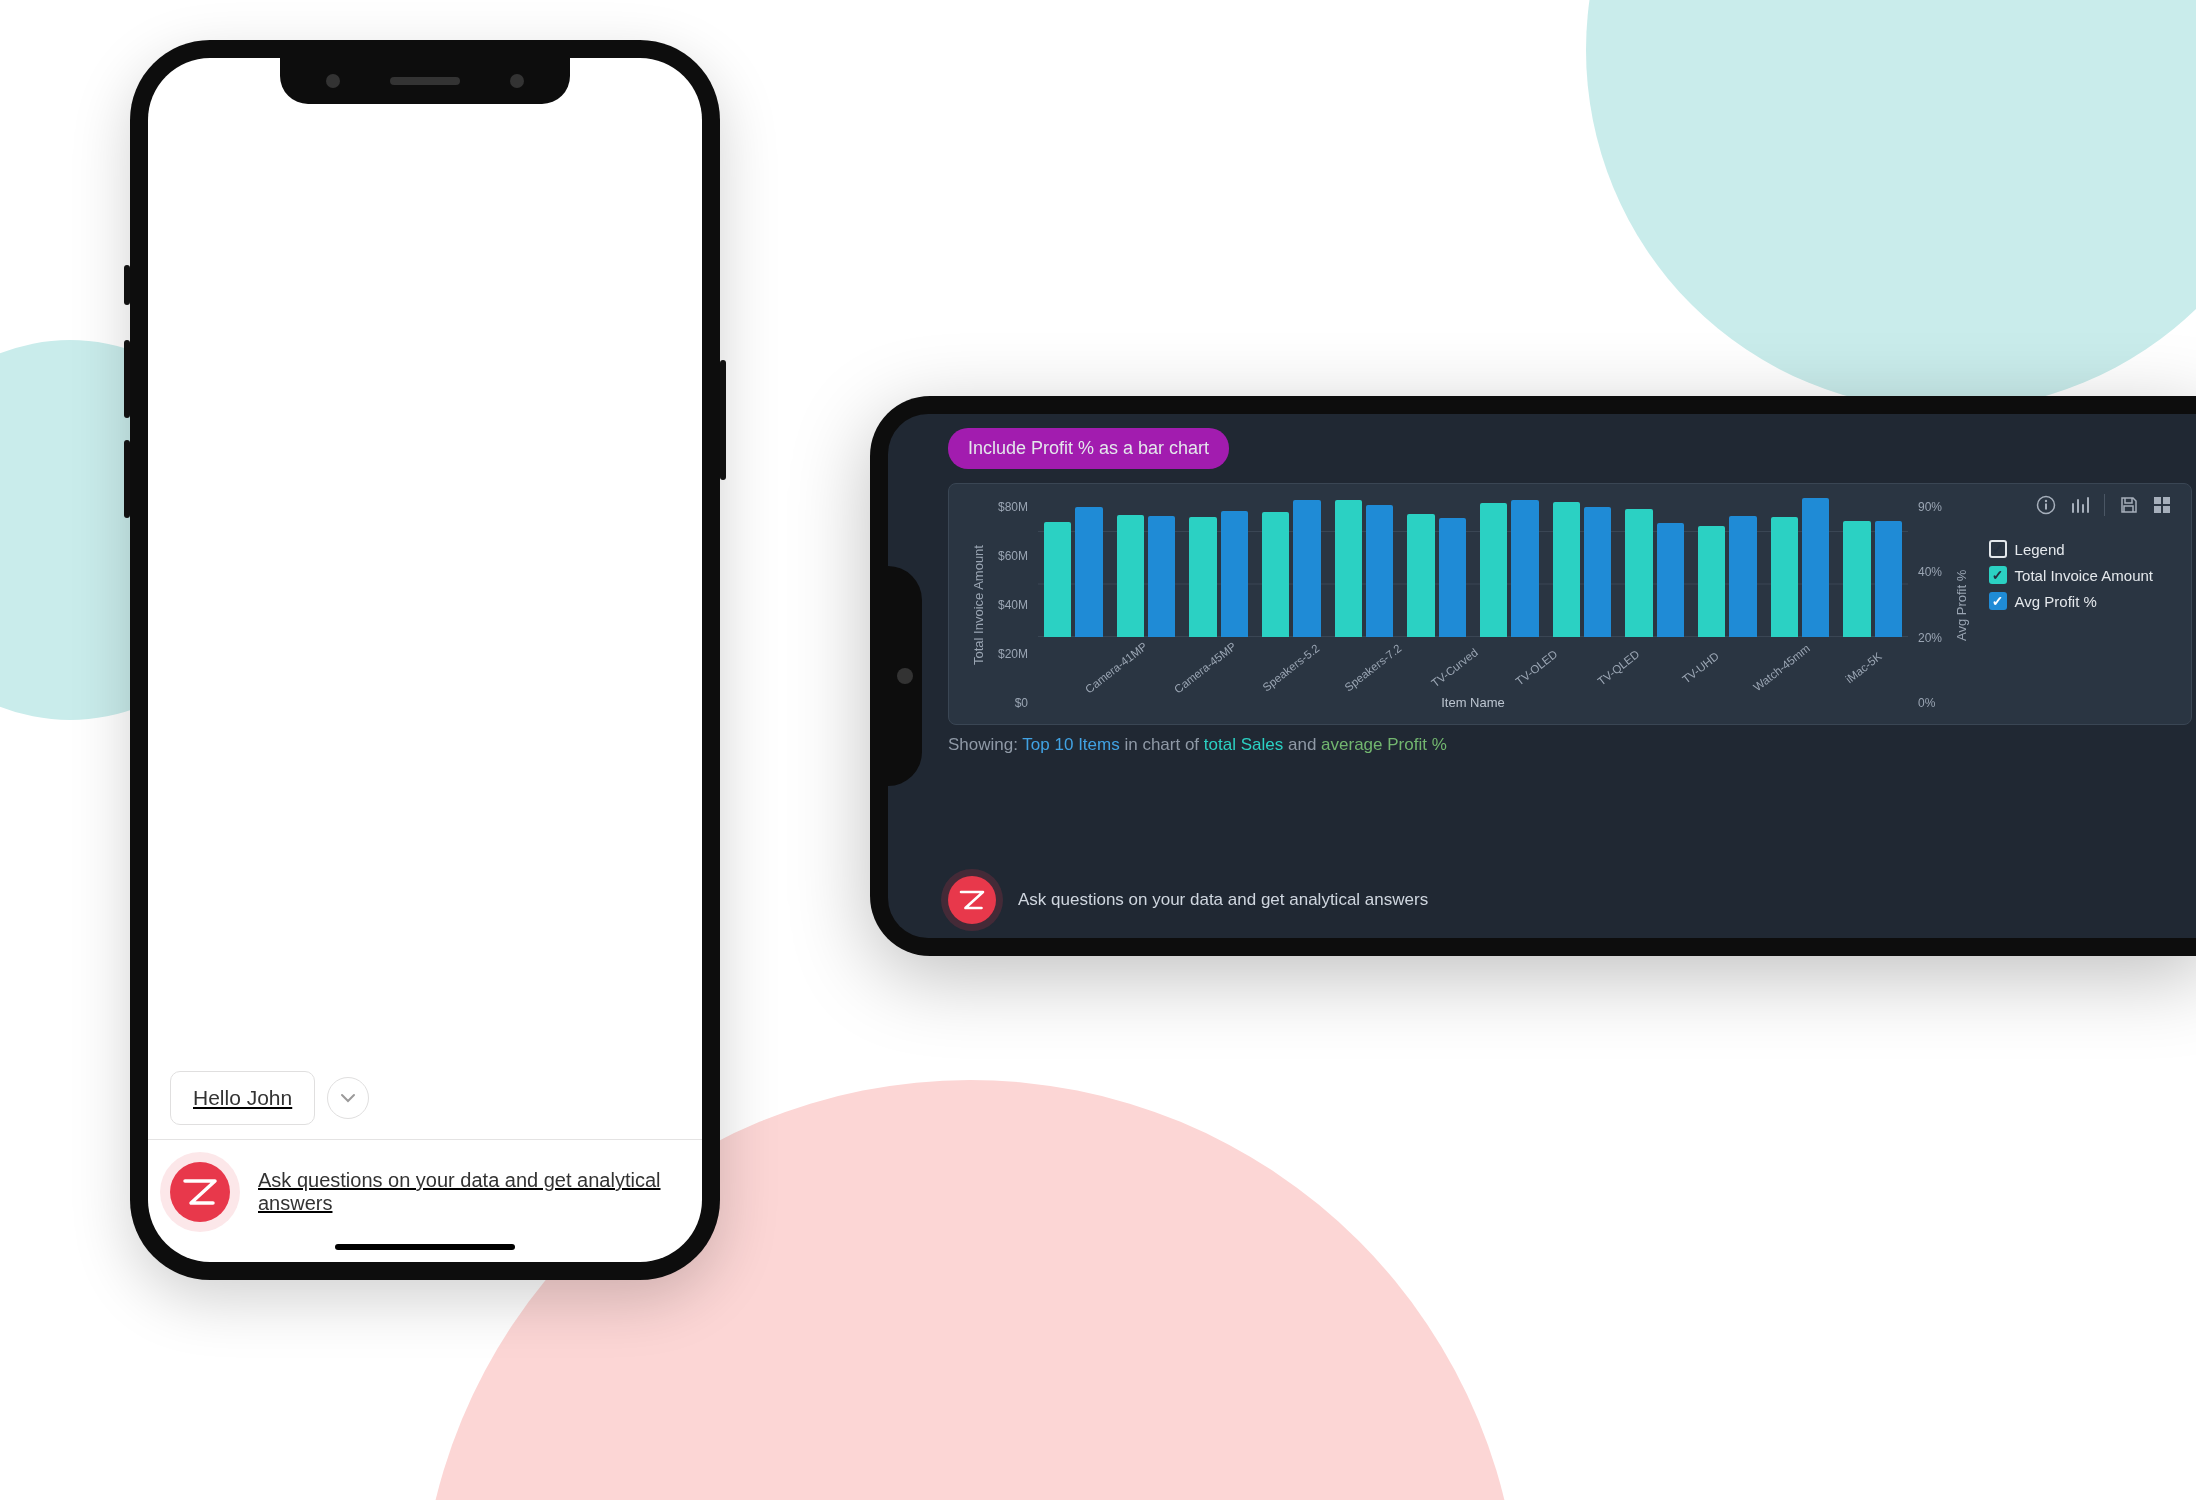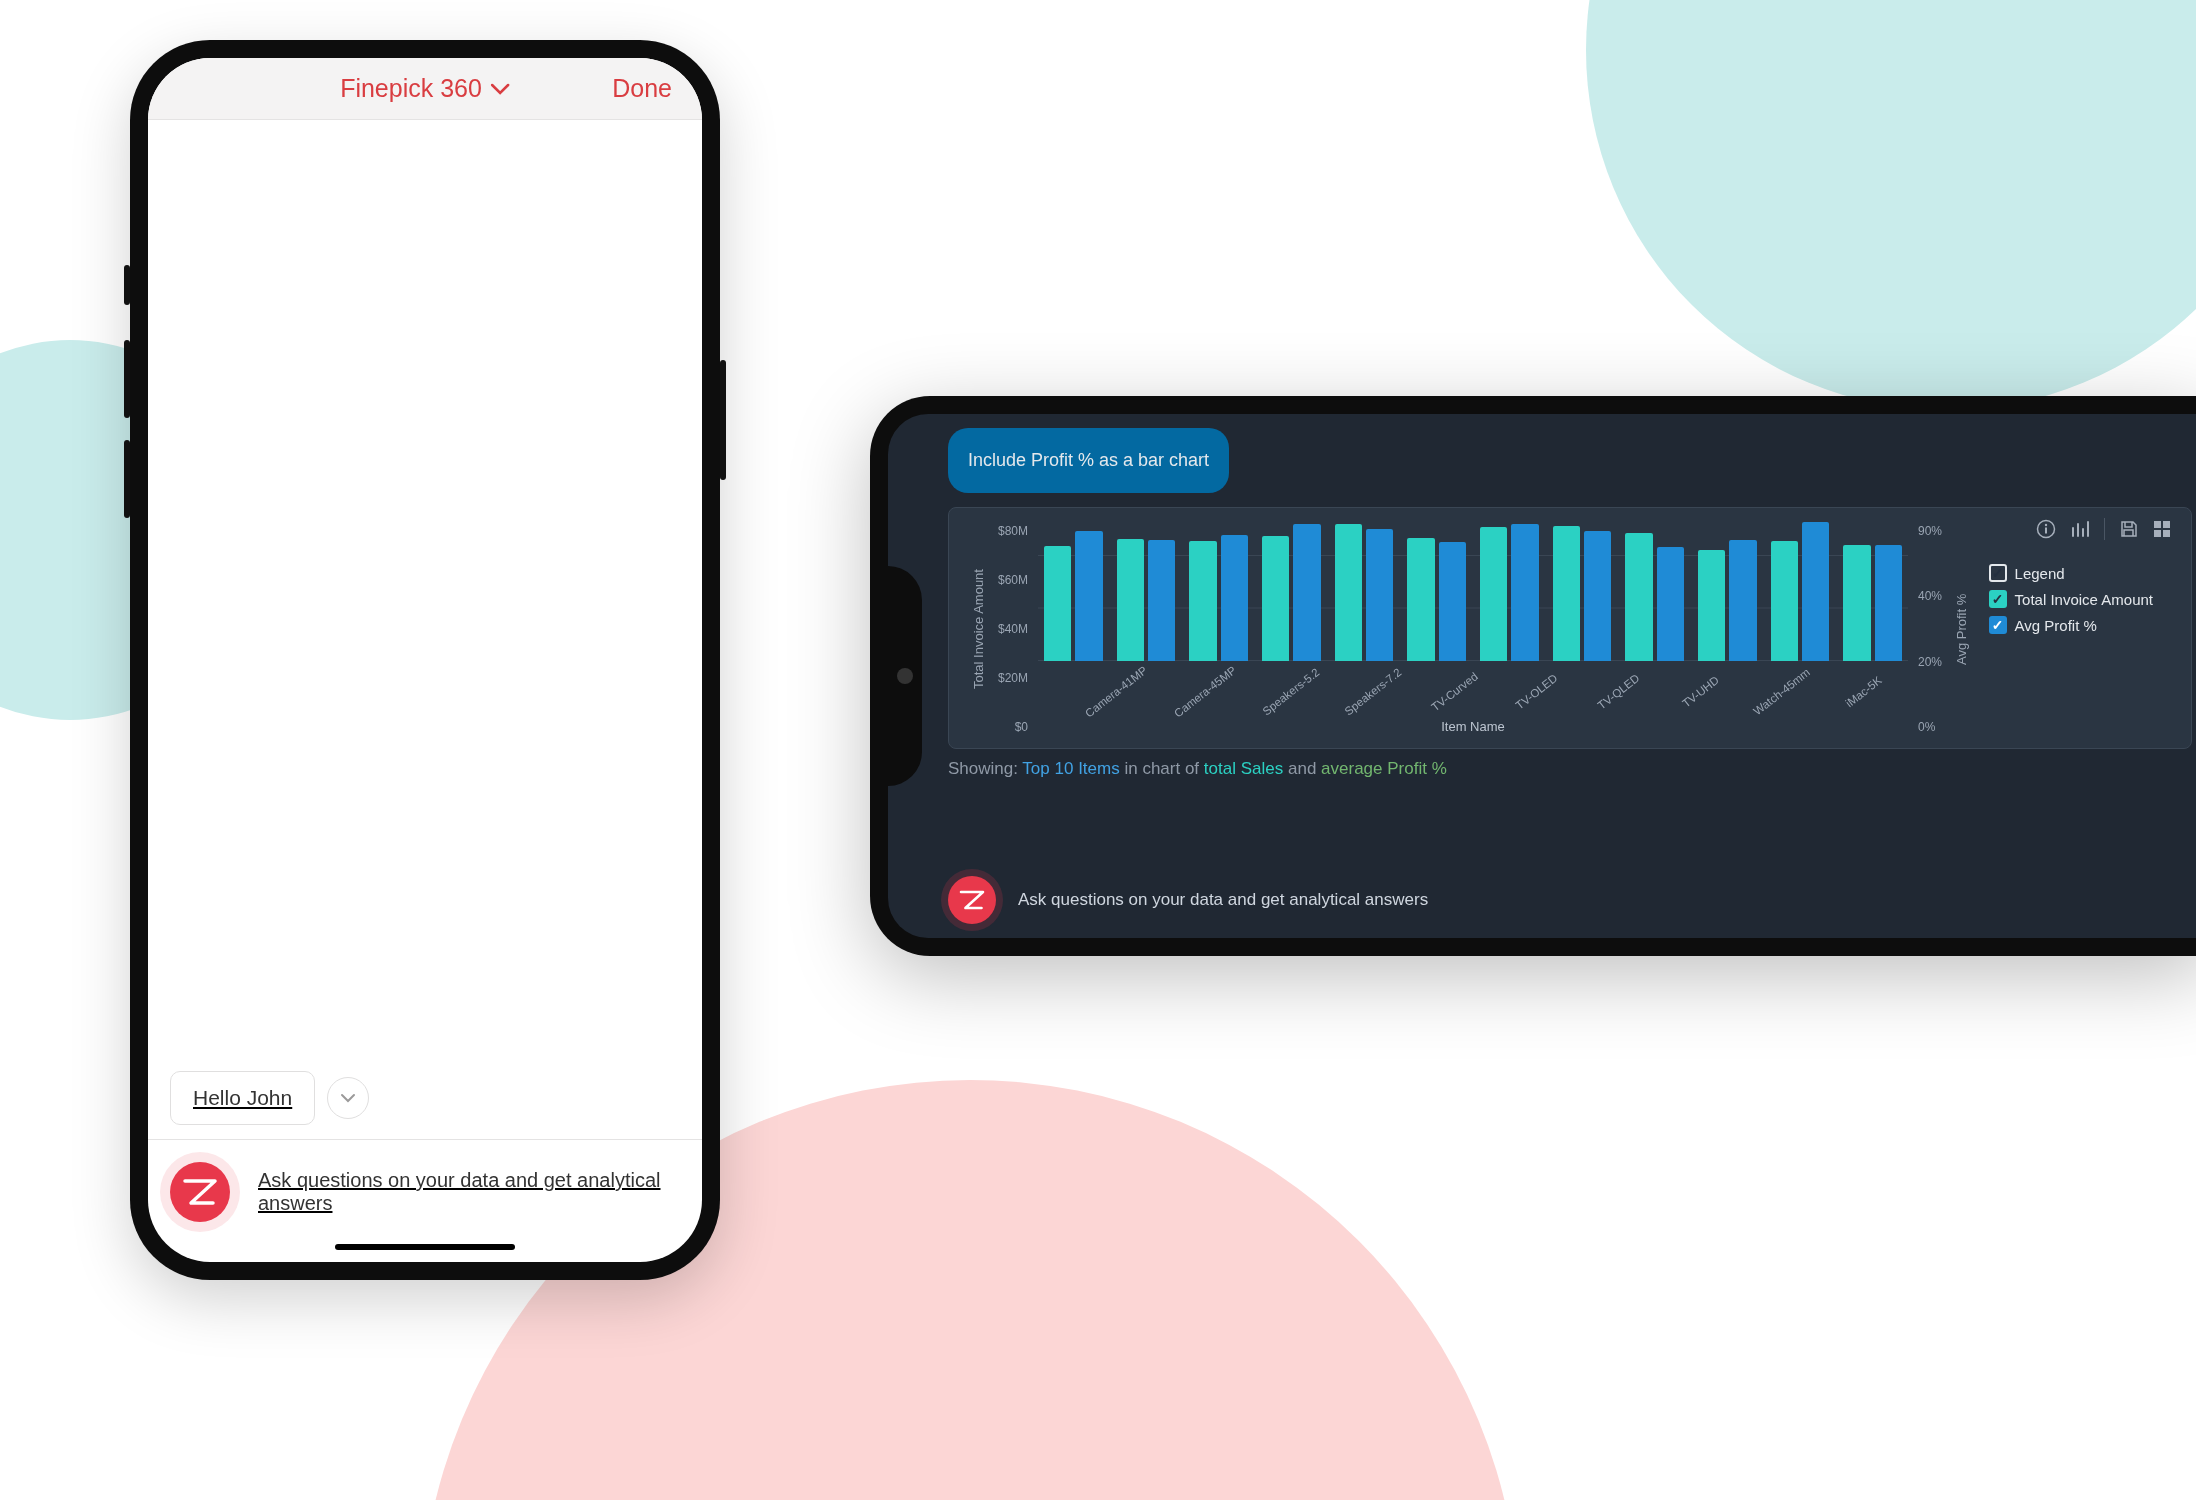"Finepick 360" div.navbar { html: <div> <div> <span>Finepick 360</span> <svg> <path></path> </svg> </div> <div>Done</div> </div> -> none }
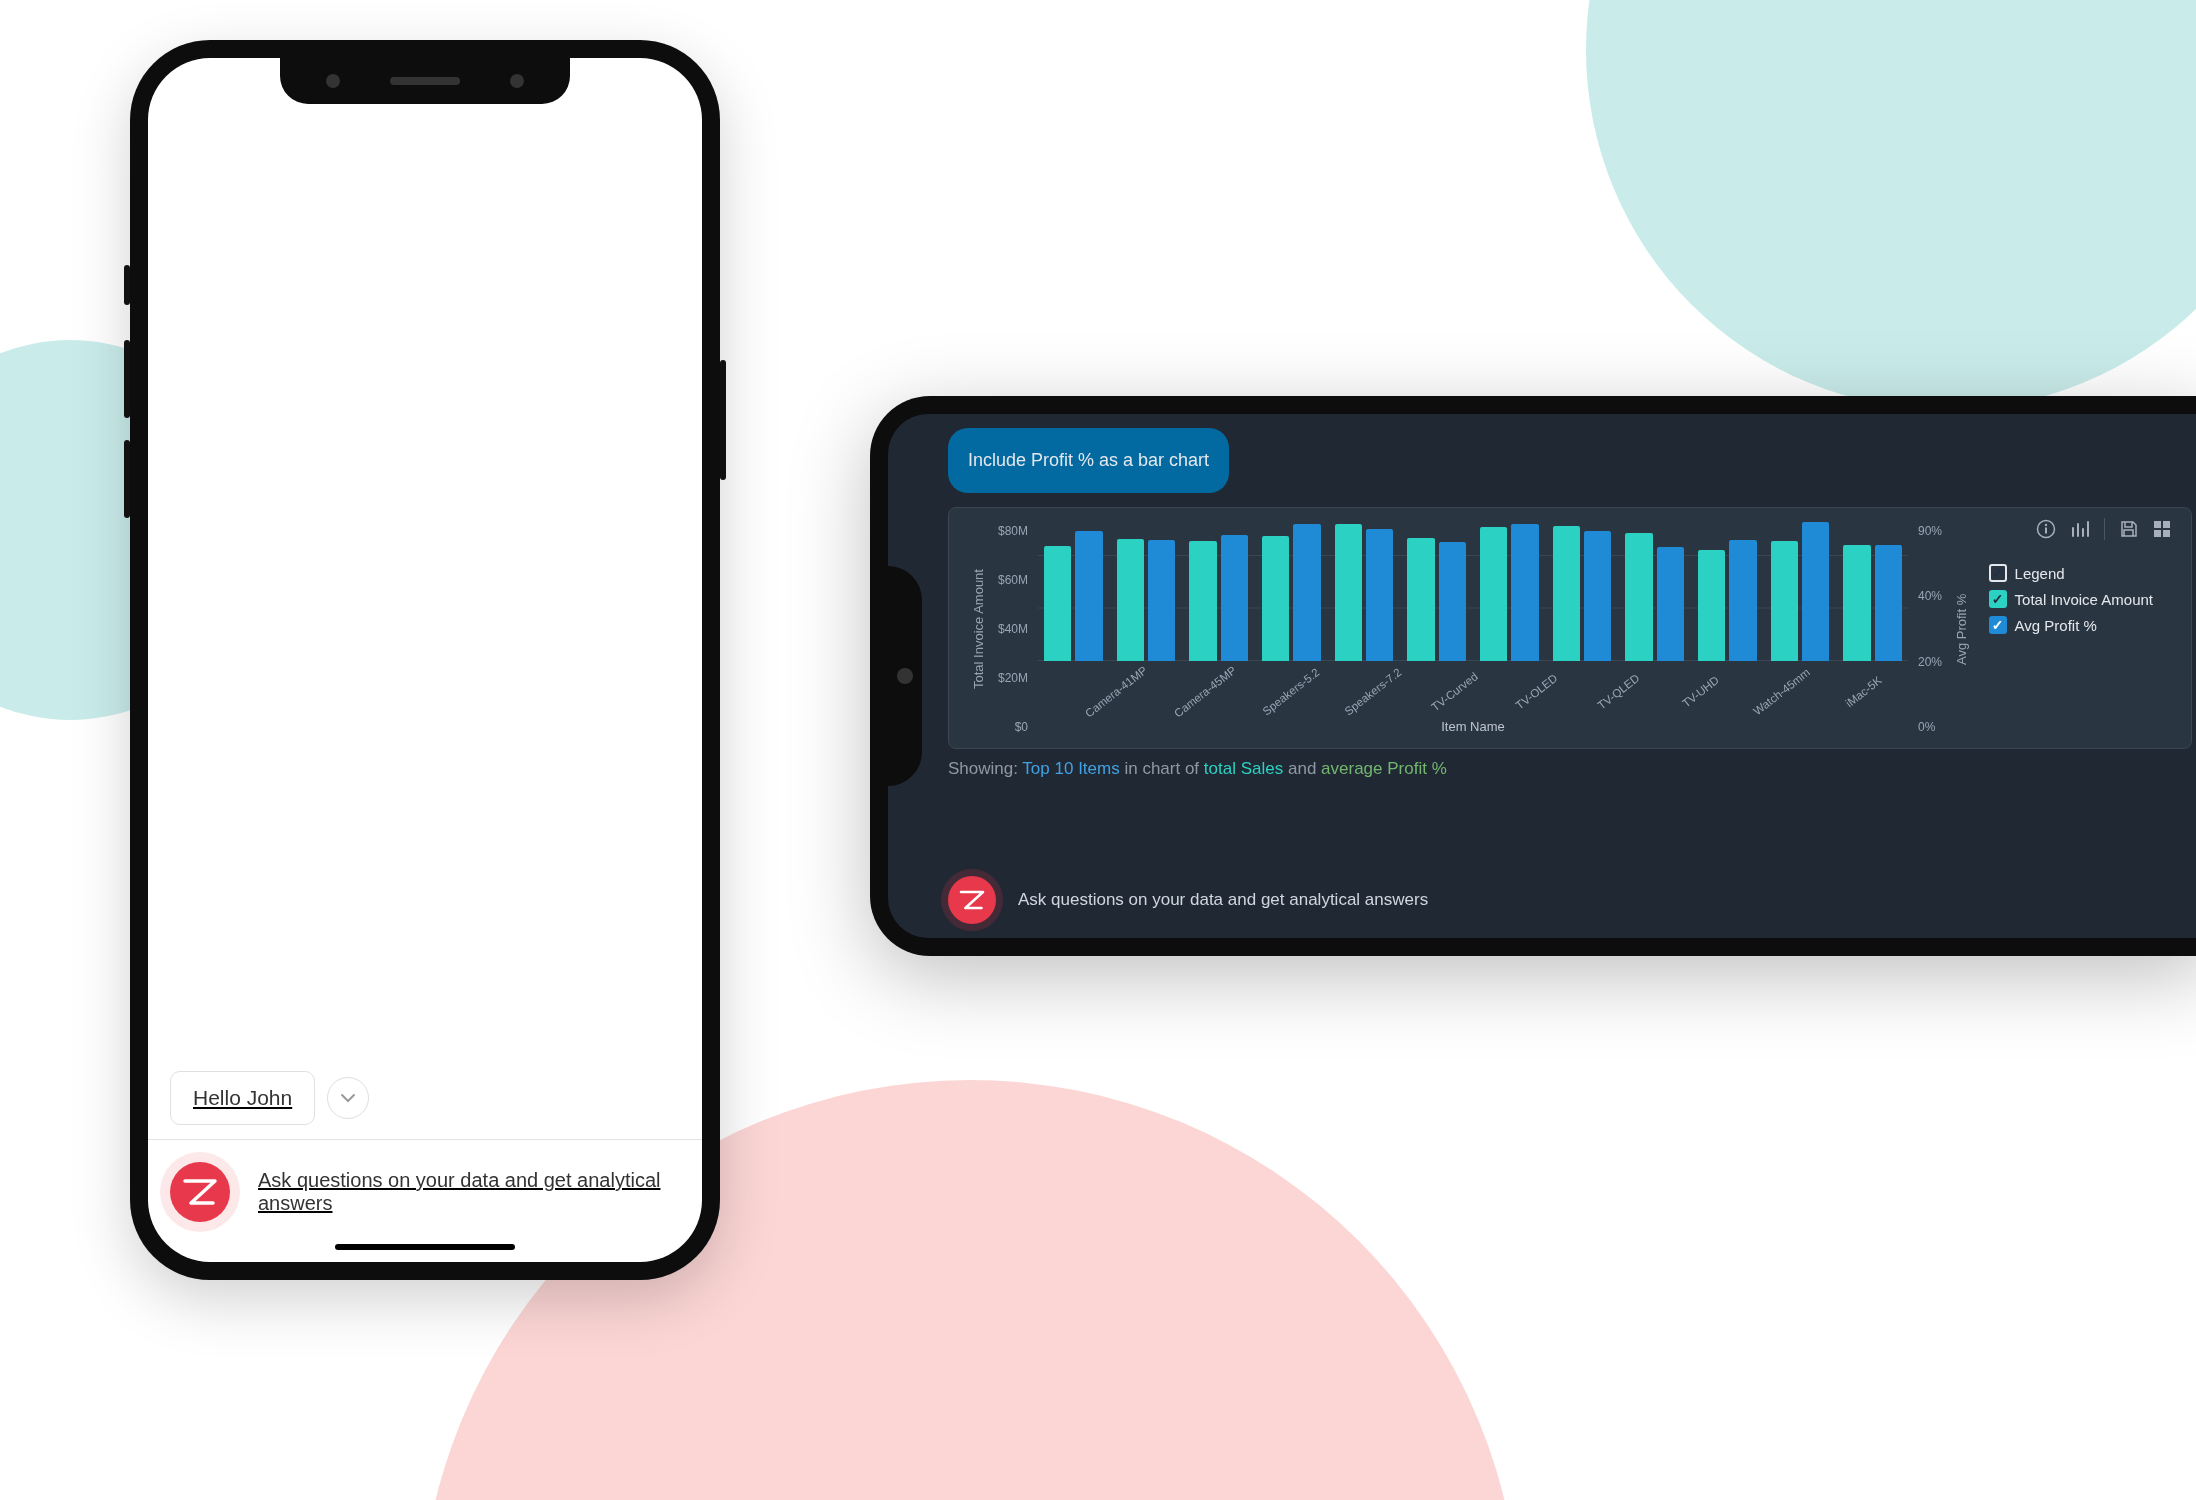"Include Profit % as a" .phone2 .query-pill { background: #0369a1 -> #a21caf; padding: 22px 20px -> 10px 20px }
